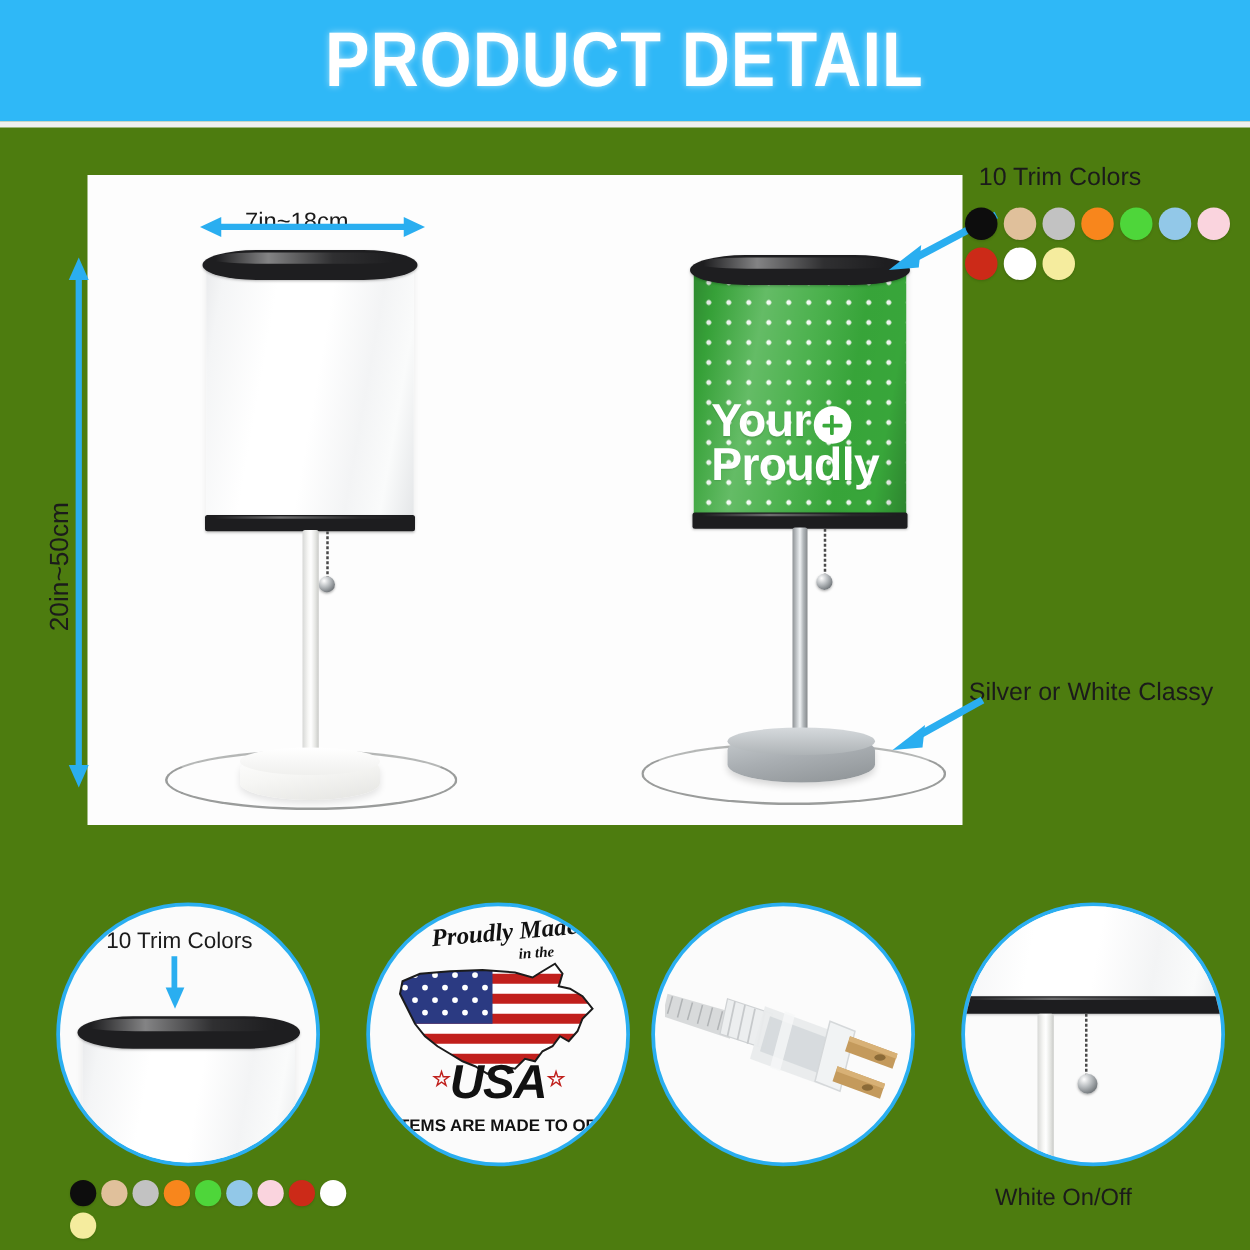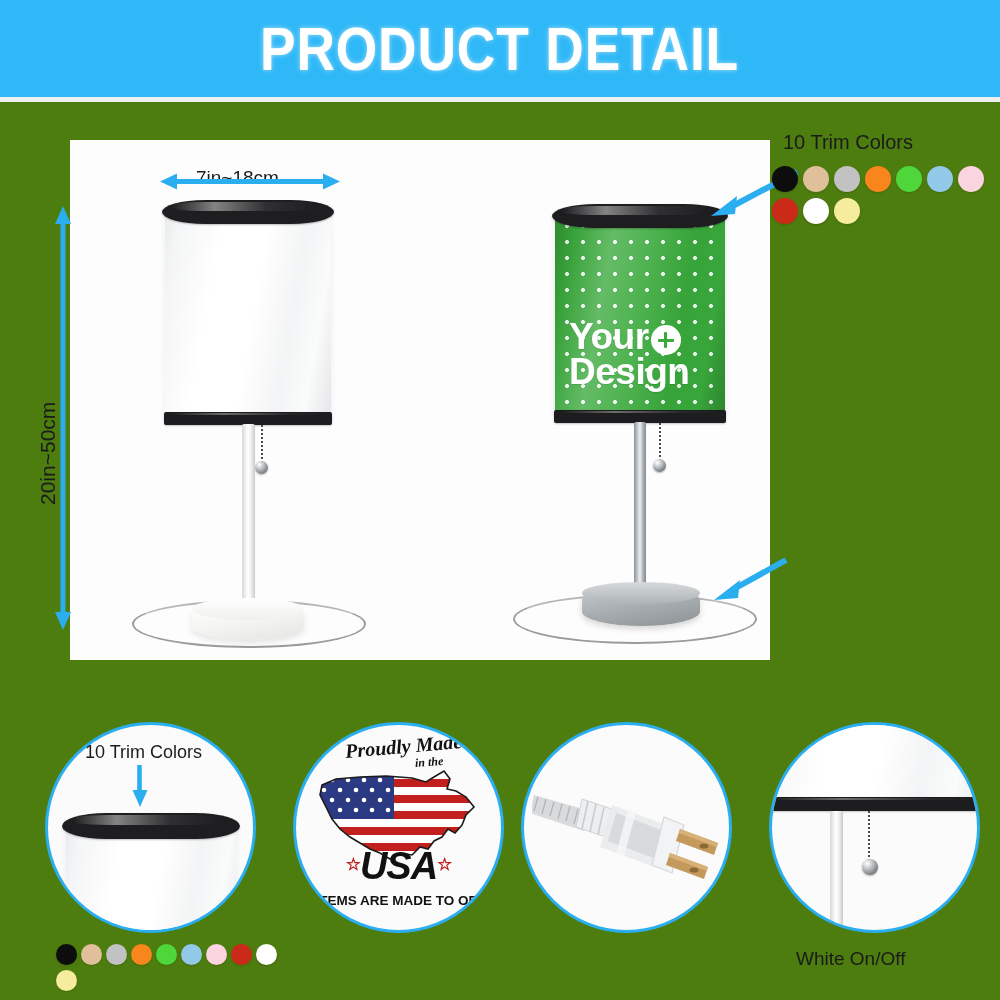"Design" span { text: Design -> Proudly }
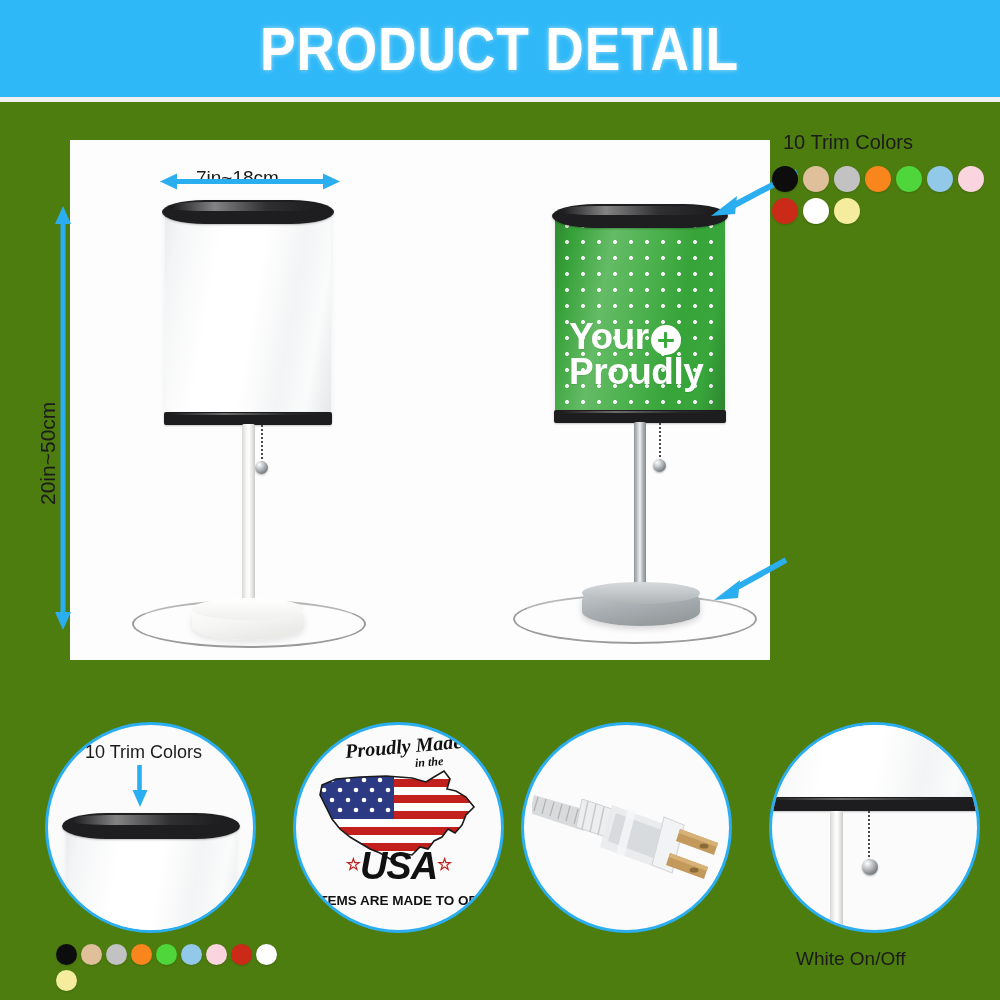"Silver or White Classy" div.ann-text { html: none -> <div>Silver or White Classy</div> }
